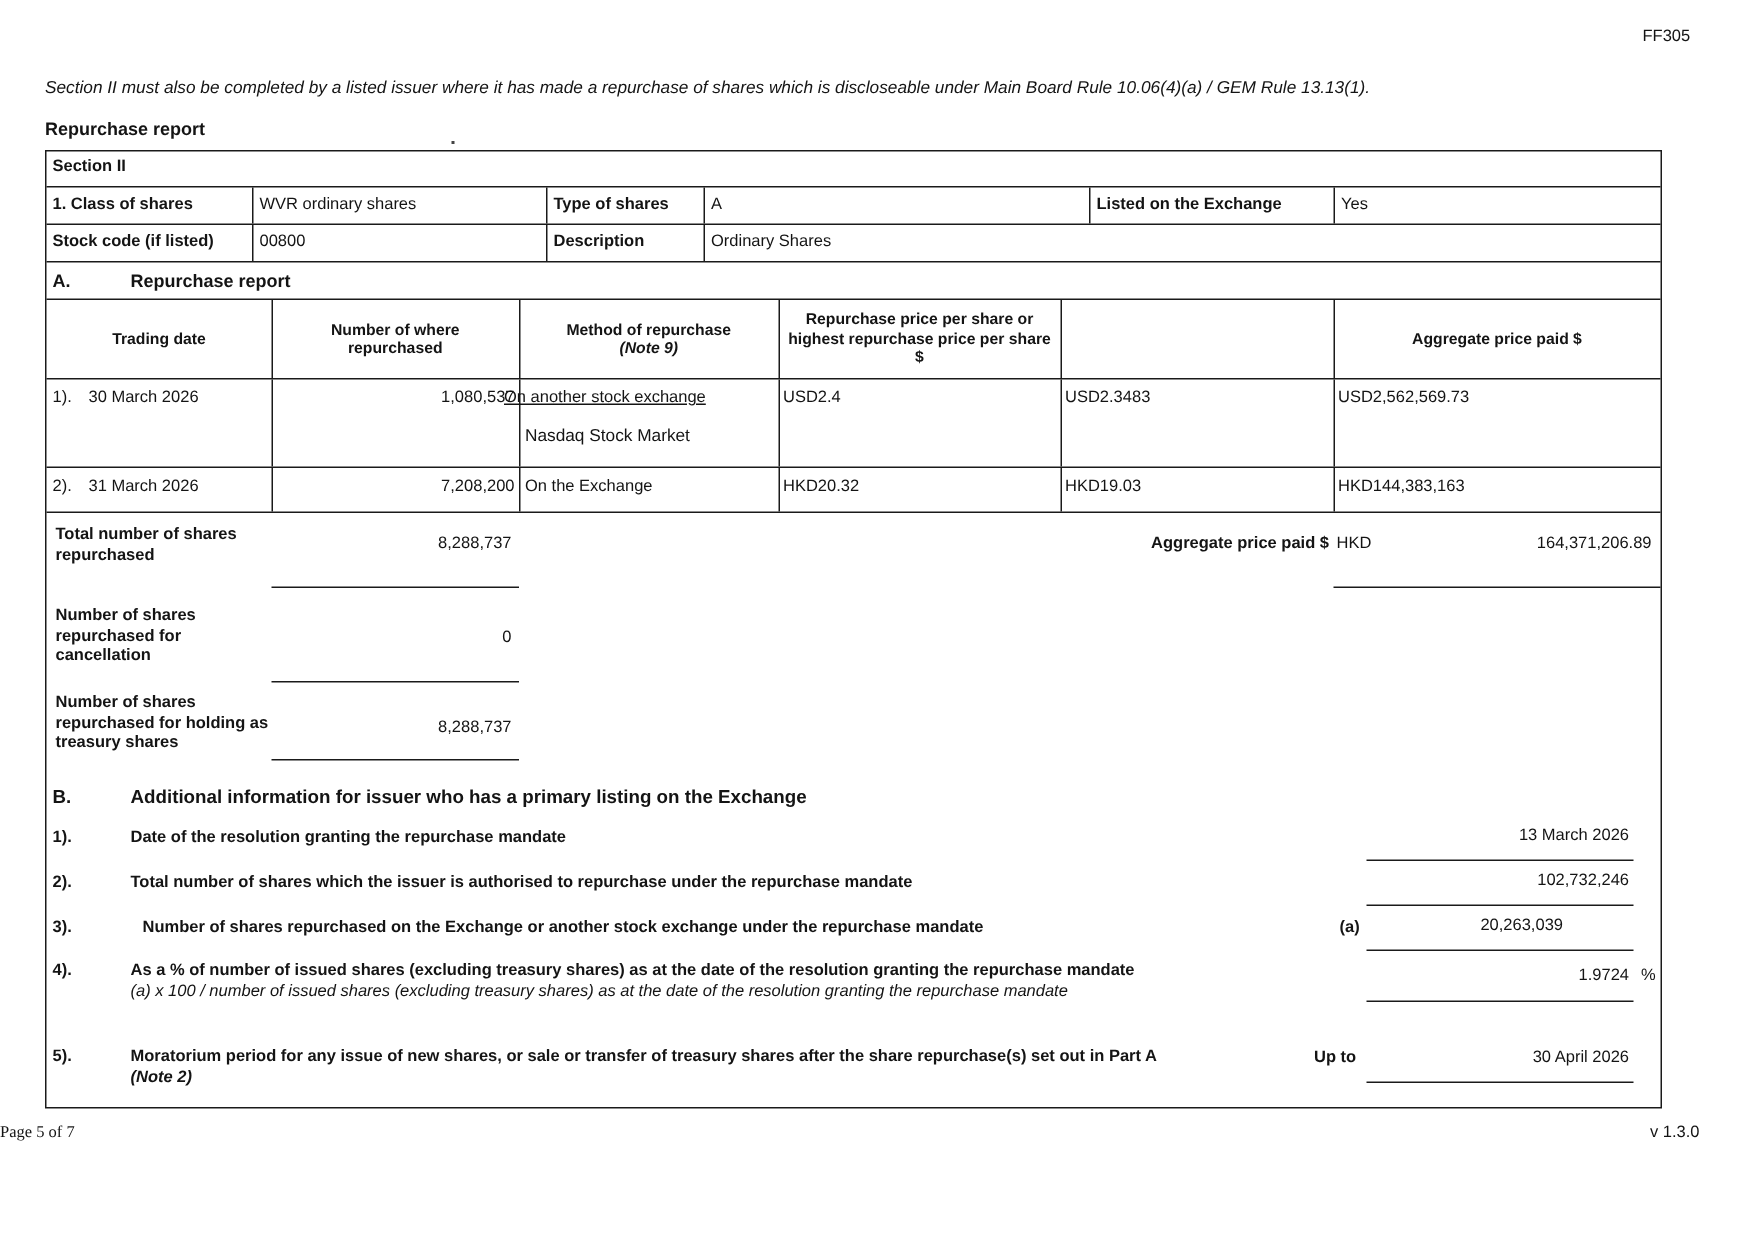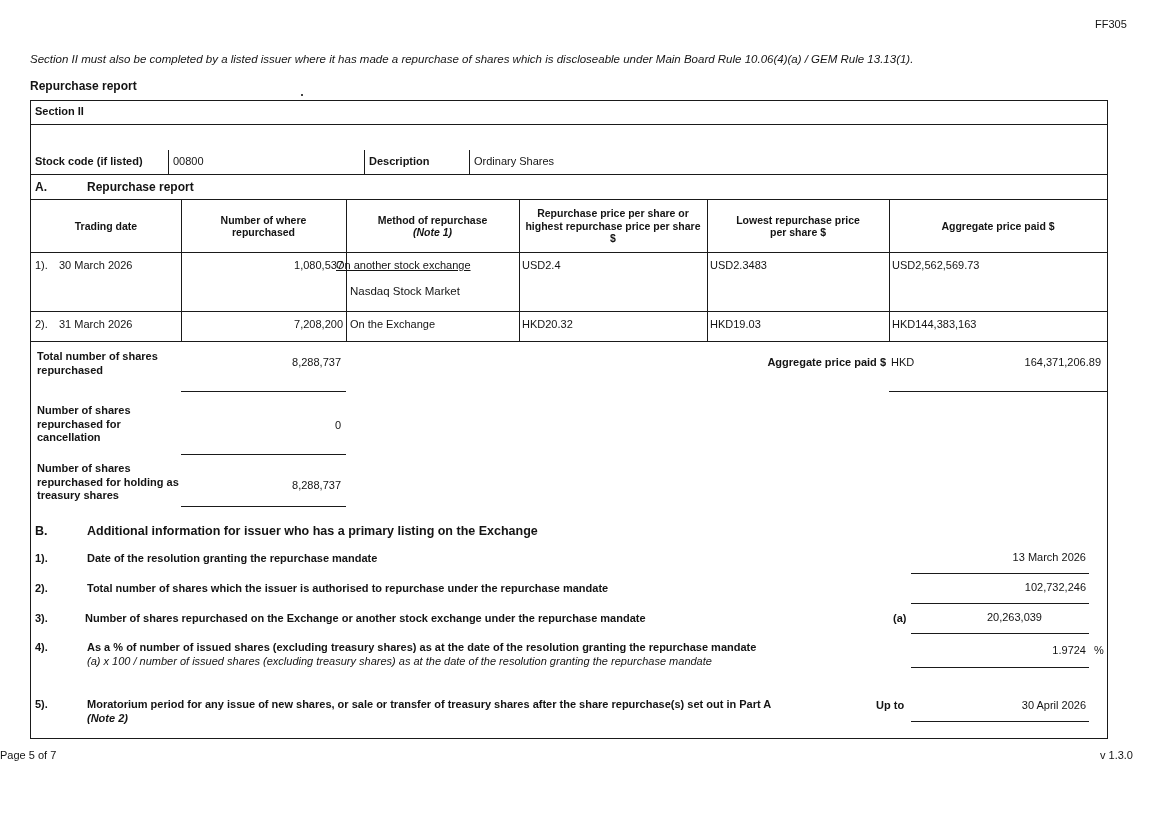"1. Class of shares" div.row { html: none -> <div> <div></div> <div></div> <div></div> <div></div> <div></div> <div>1. Class of shares</div> <div>WVR ordinary shares</div> <div>Type of shares</div> <div>A</div> <div>Listed on the Exchange</div> <div>Yes</div> </div> }
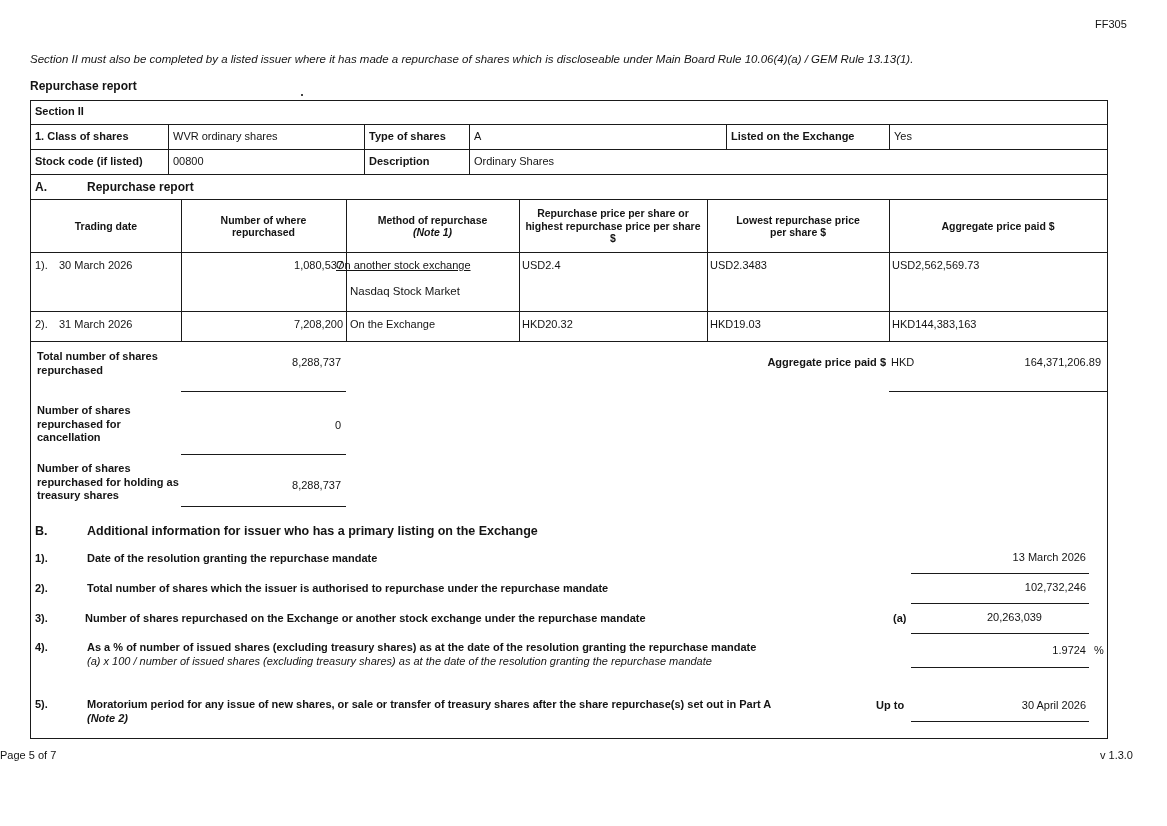"Lowest repurchase price per share" div.hcell { html: <div>Lowest repurchase price per share $</div> -> none }
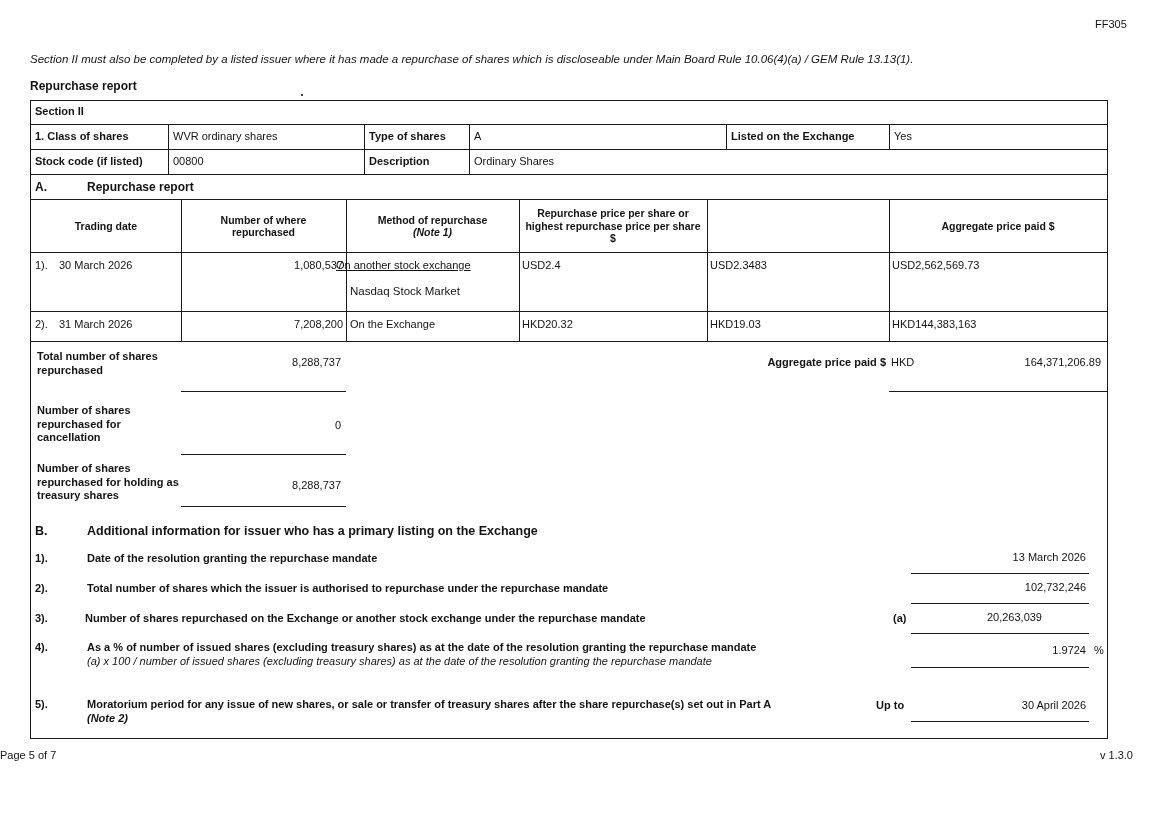"(Note 1)" div.i { text: 1 -> 9 }
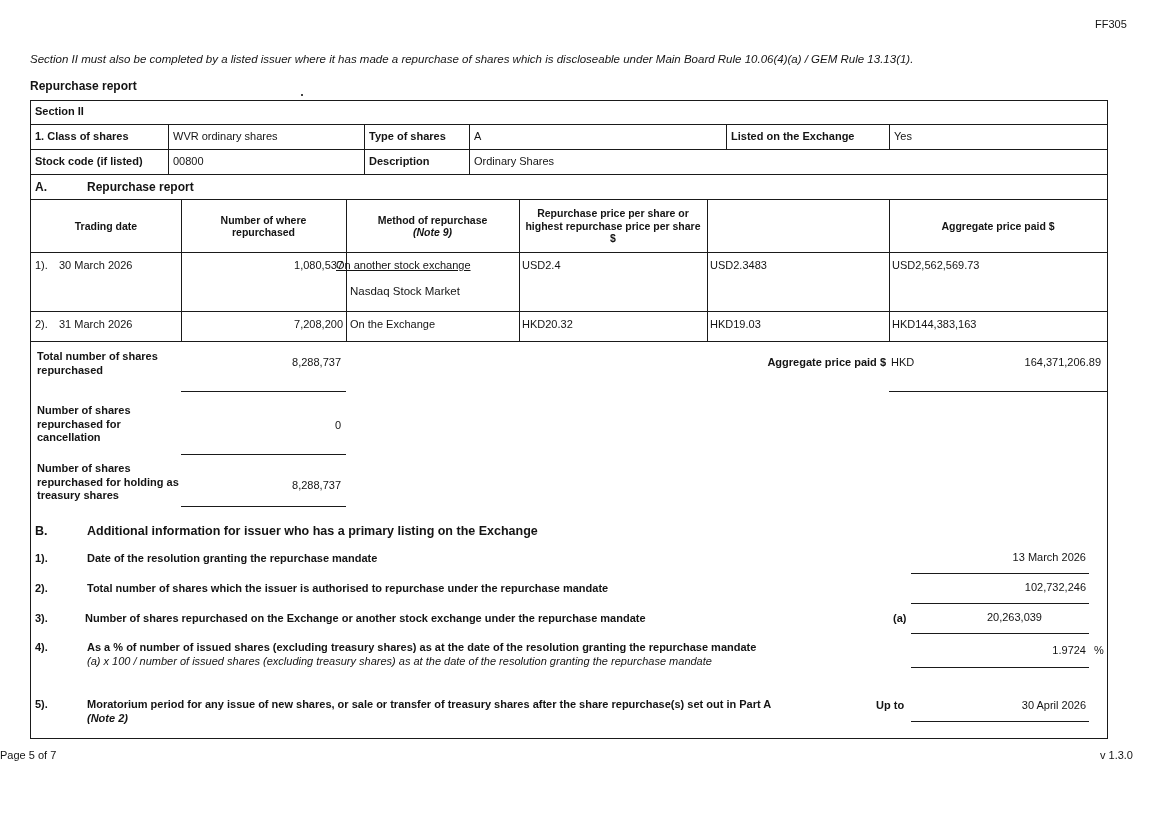"Number of shares repurchased on" div.abs { left: 54px -> 64px }
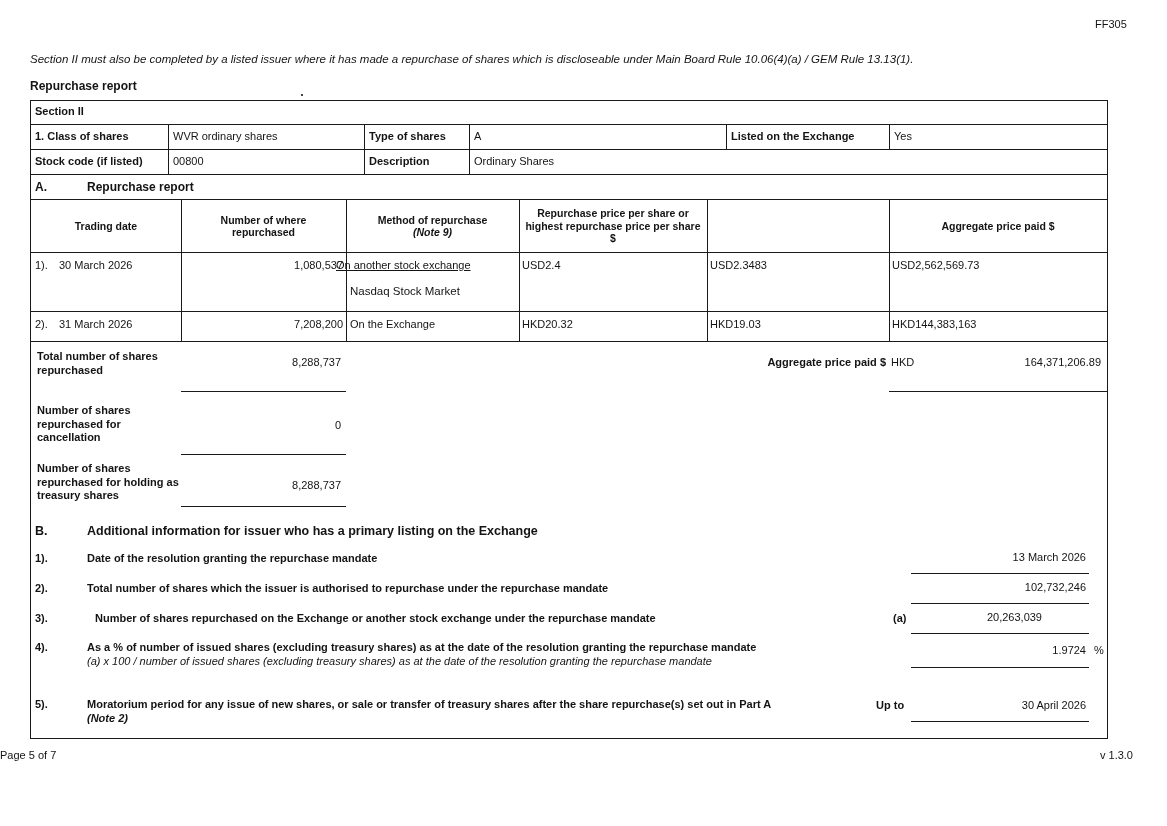"Page 5 of 7" div.abs { font-family: none -> Liberation Serif, serif }
